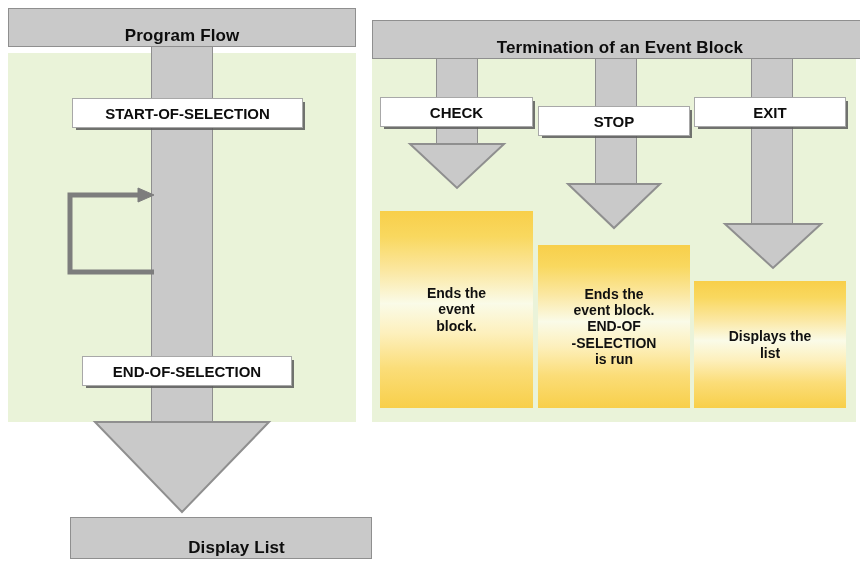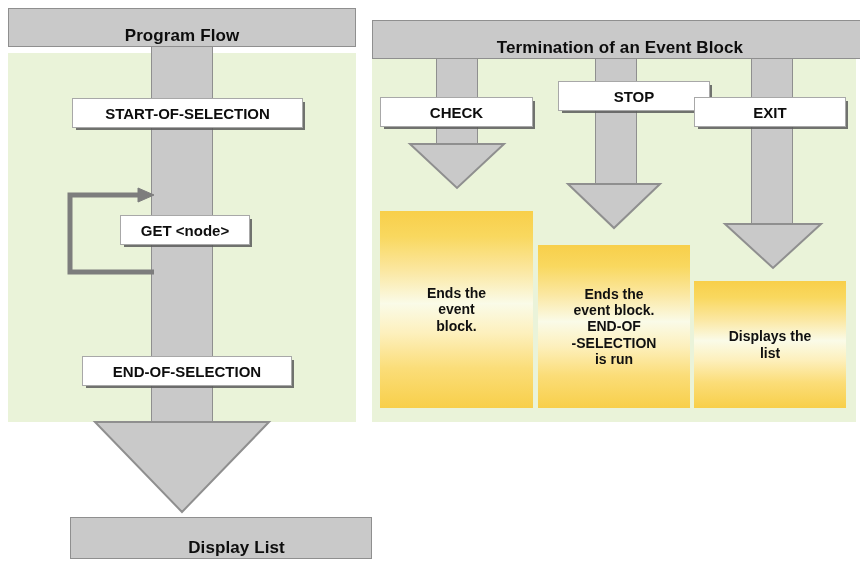"STOP" div.label-box { margin-left: 20px -> none; top: 81px -> 106px }
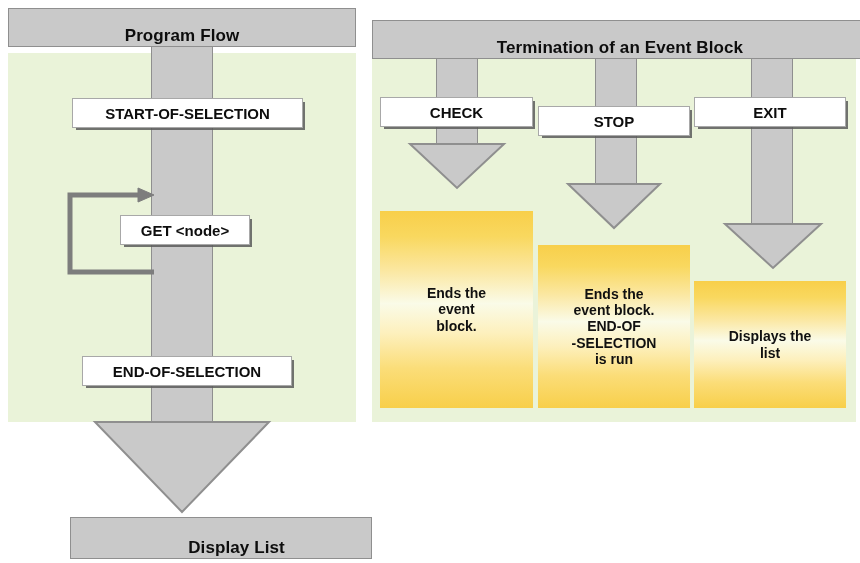"GET <node>" div.label-box { html: <div> <span>GET &lt;node&gt;</span> </div> -> none }
